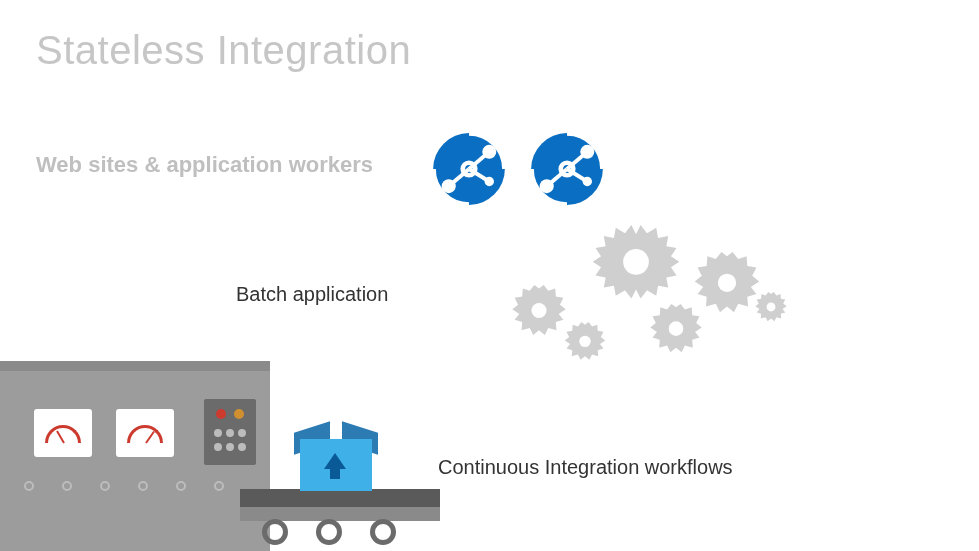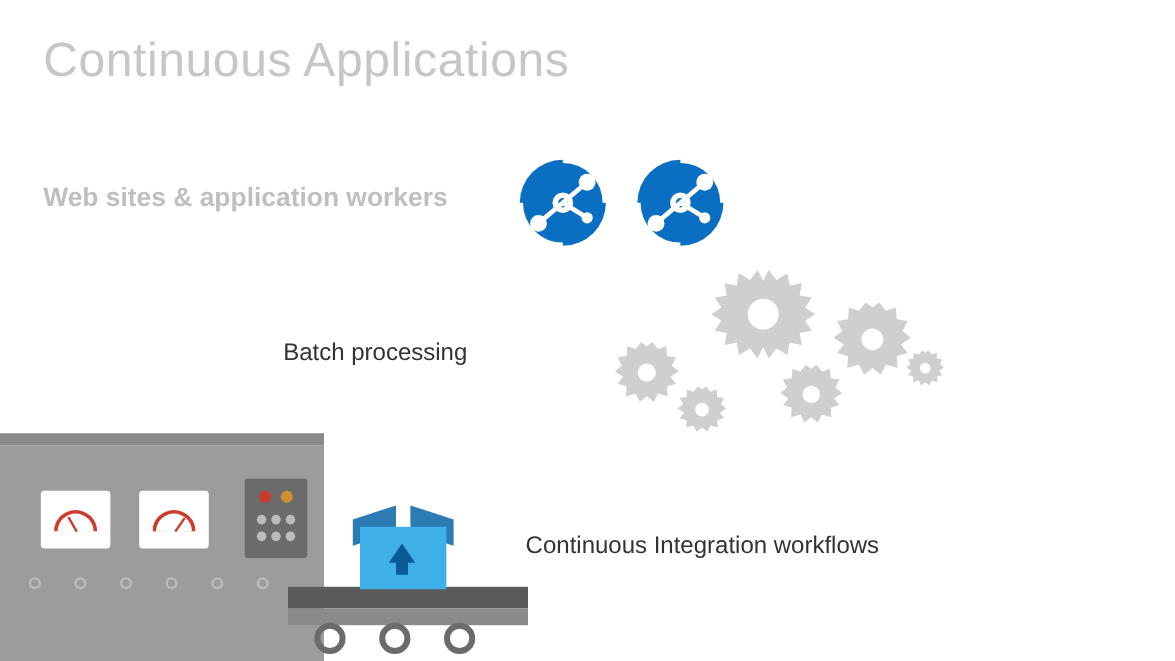"Continuous Applications" h1.slide-title { text: Continuous Applications -> Stateless Integration }
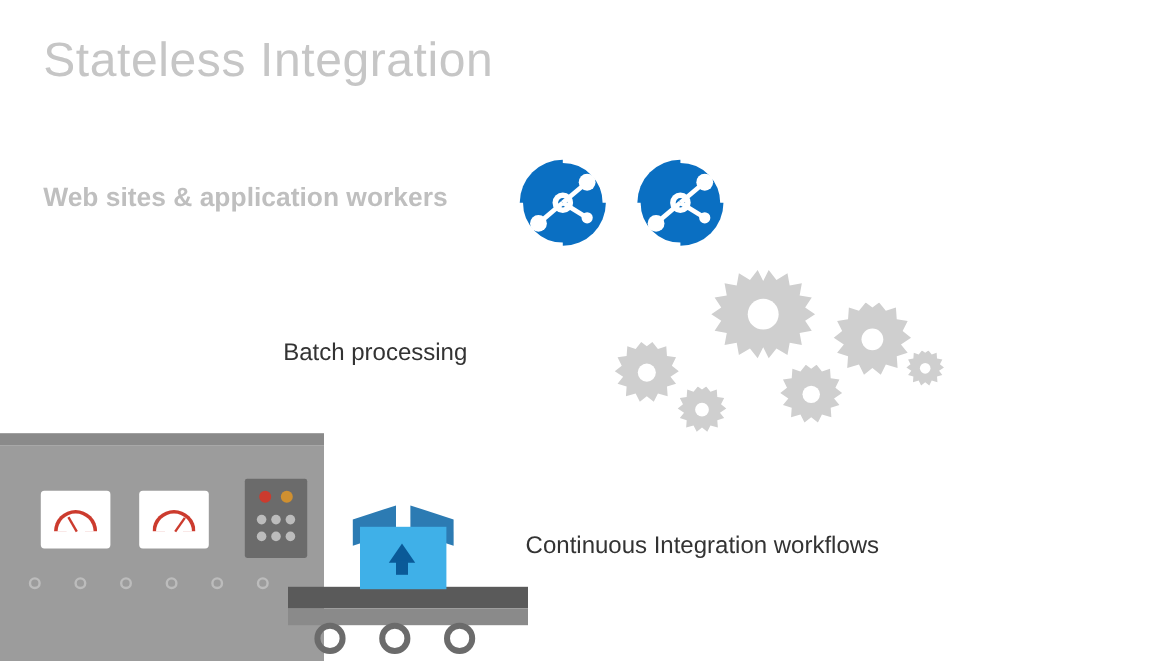"Batch processing" div.label-batch { text: processing -> application }
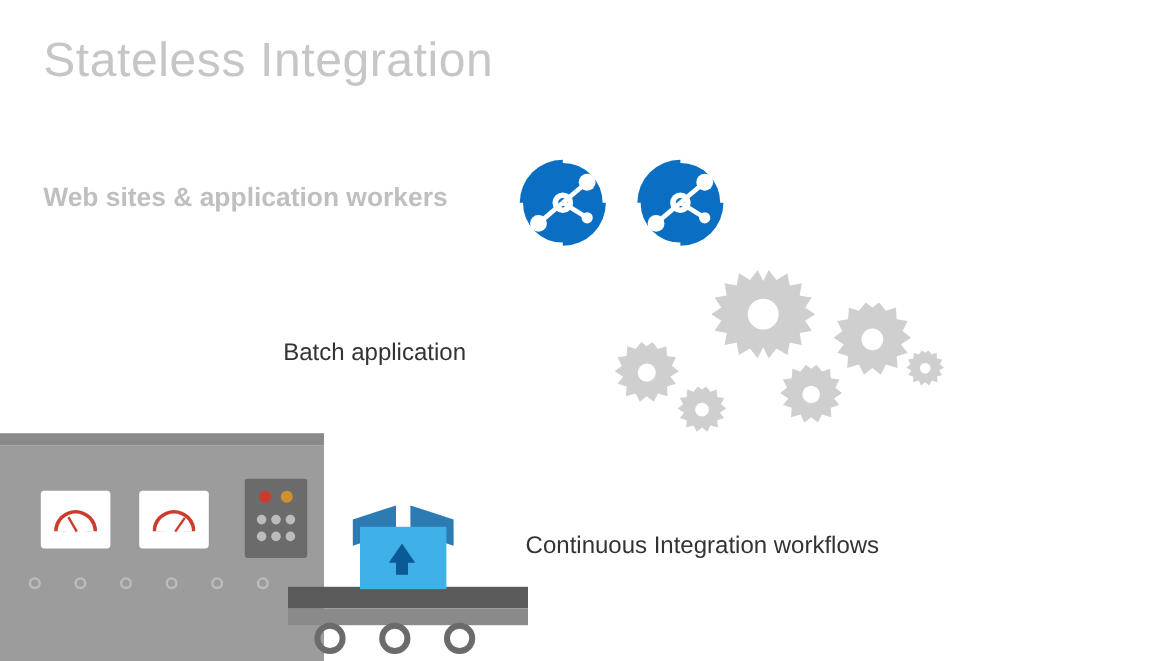"Continuous Integration workflows" .label-ci { top: 444px -> 456px }
